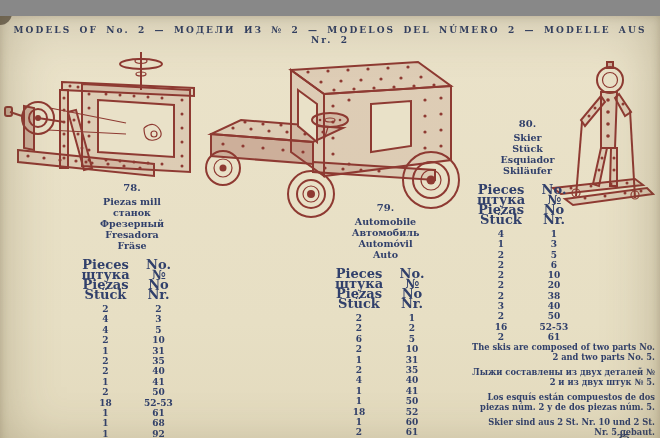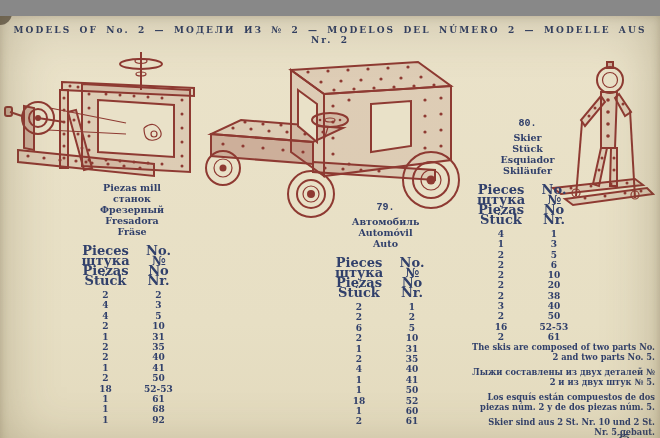"80." .model-number { font-family: Liberation Mono, monospace -> none }
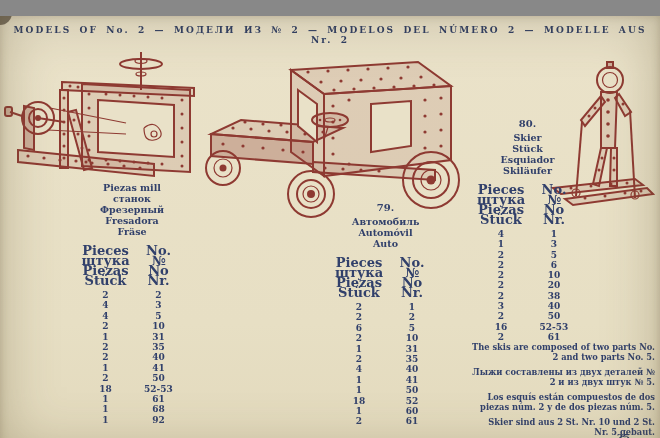"78." div.model-number { html: none -> <div>78.</div> }
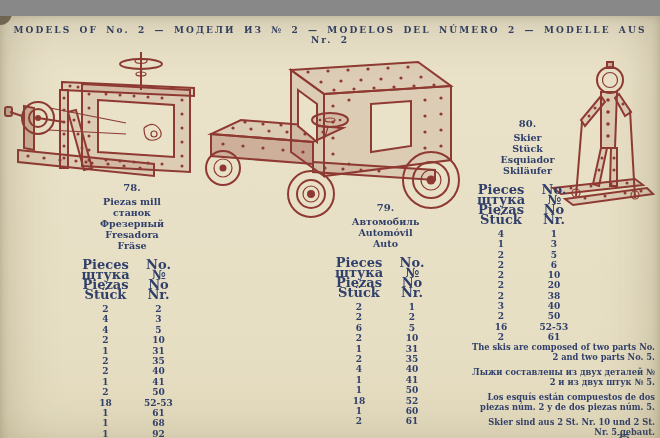"Automobile" div.name-line { html: none -> <div>Automobile</div> }
